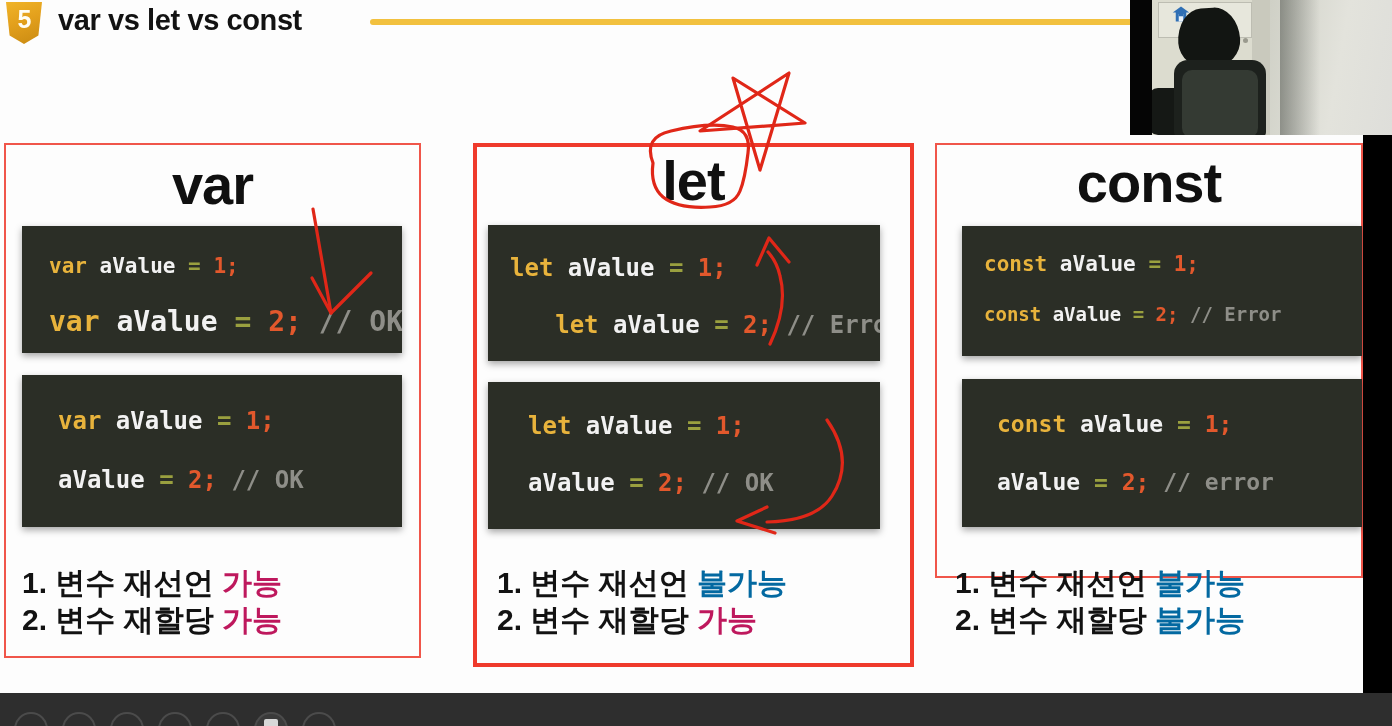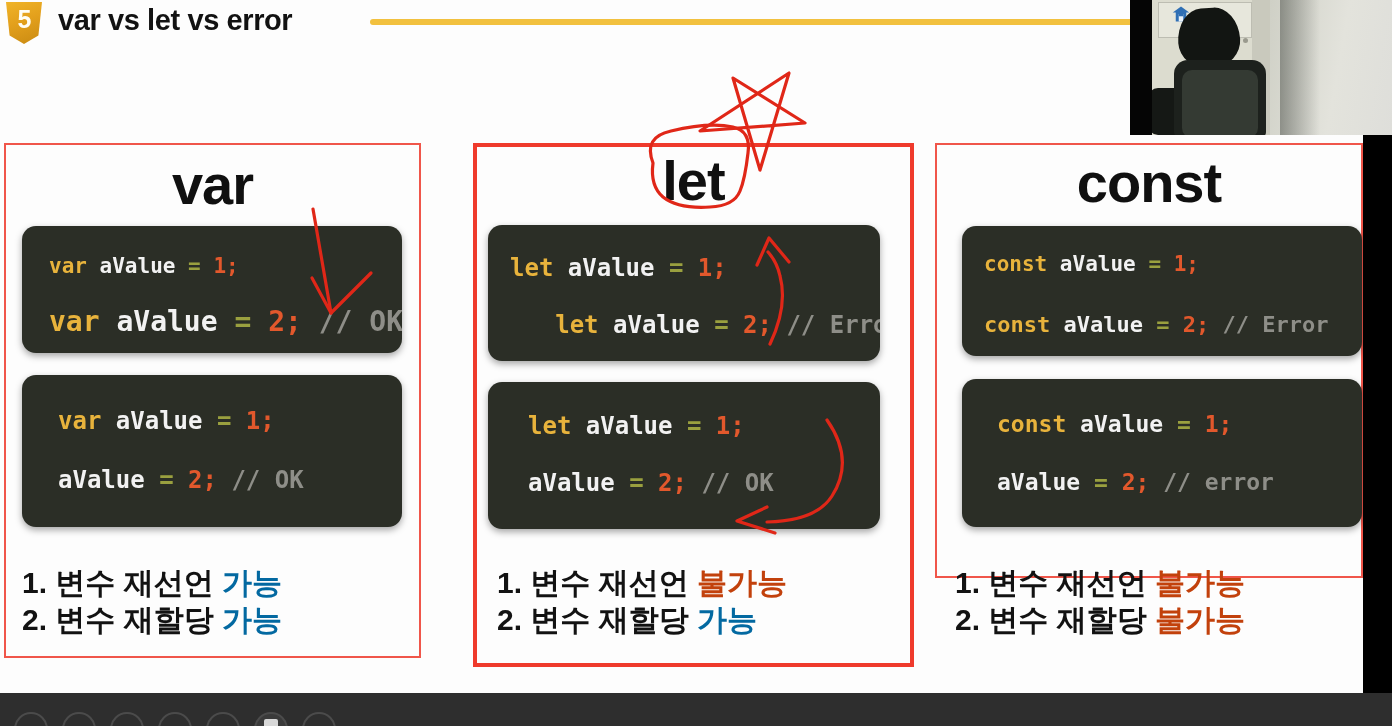"var vs let vs error" div.slide-title { text: error -> const }
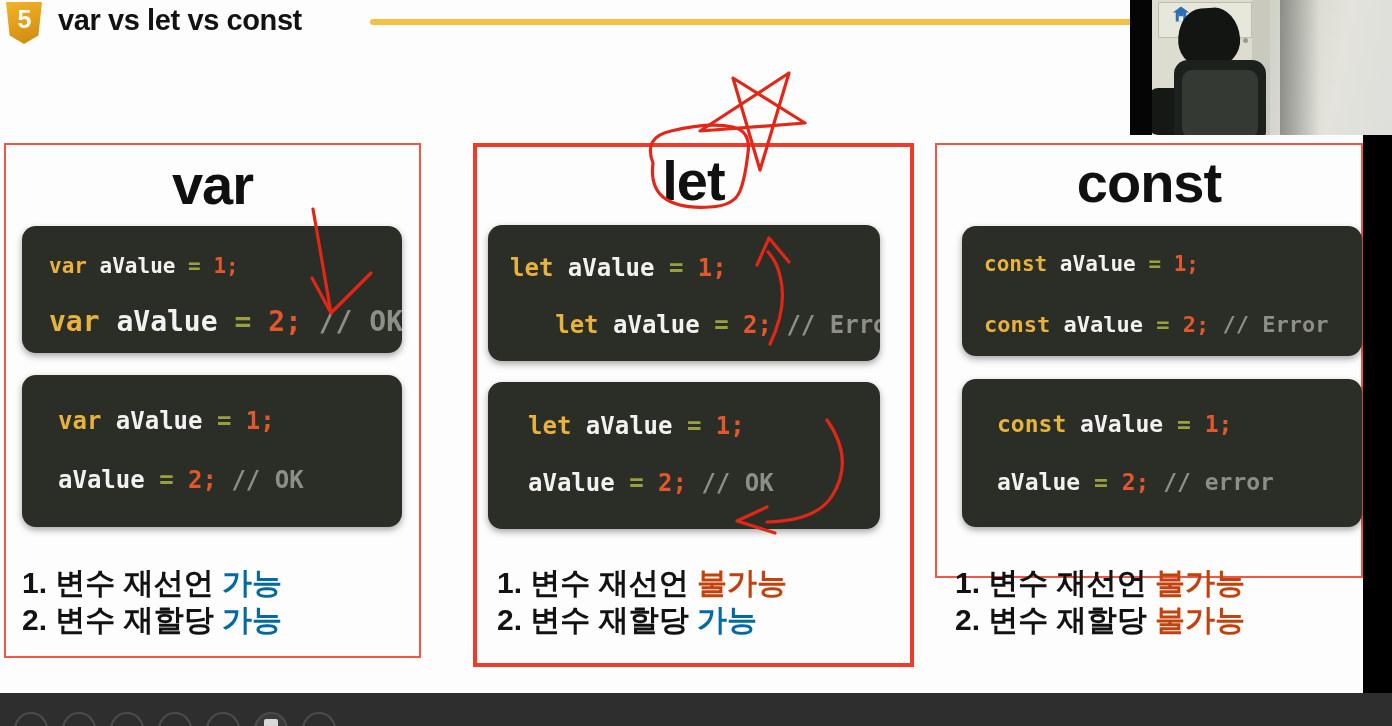"var aValue = 1;" .code-block { border-radius: 14px -> none }
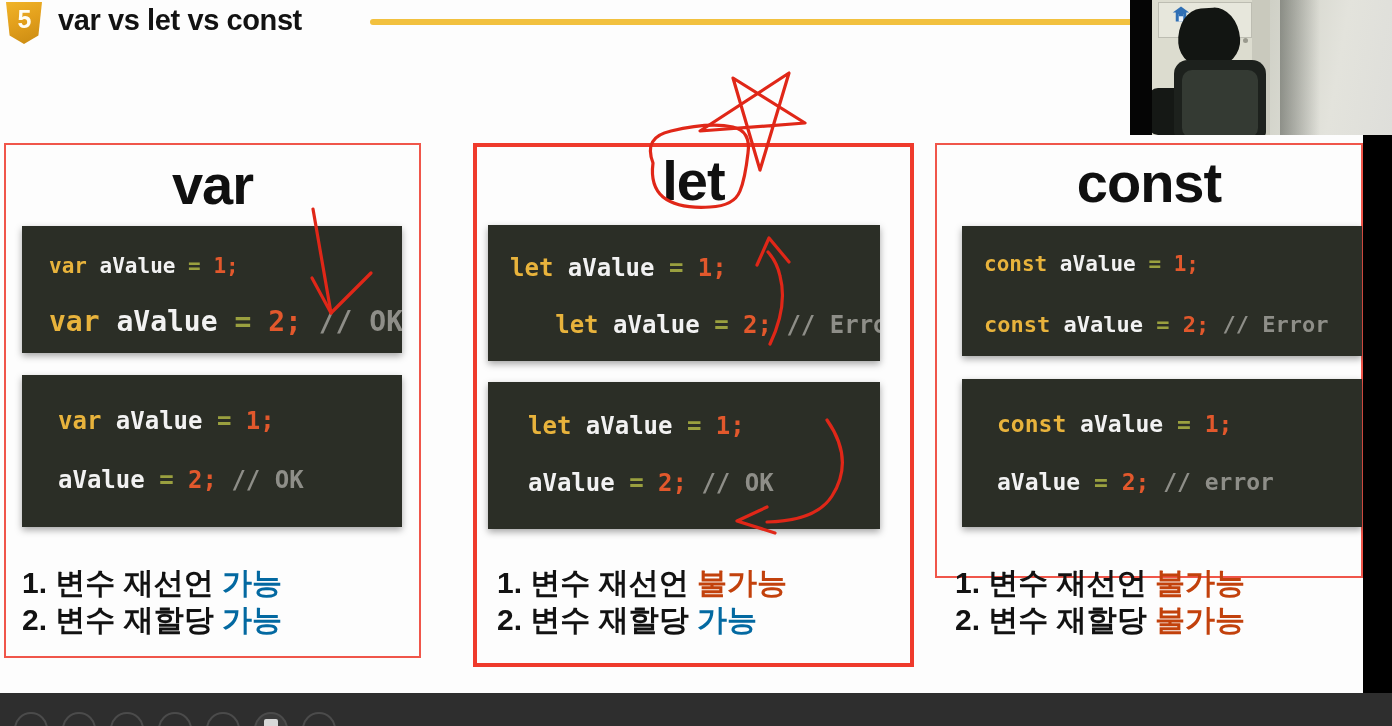"const aValue = 2; //" #const-code-1 .l2 { font-size: 22px -> 19px; top: 86px -> 77px }
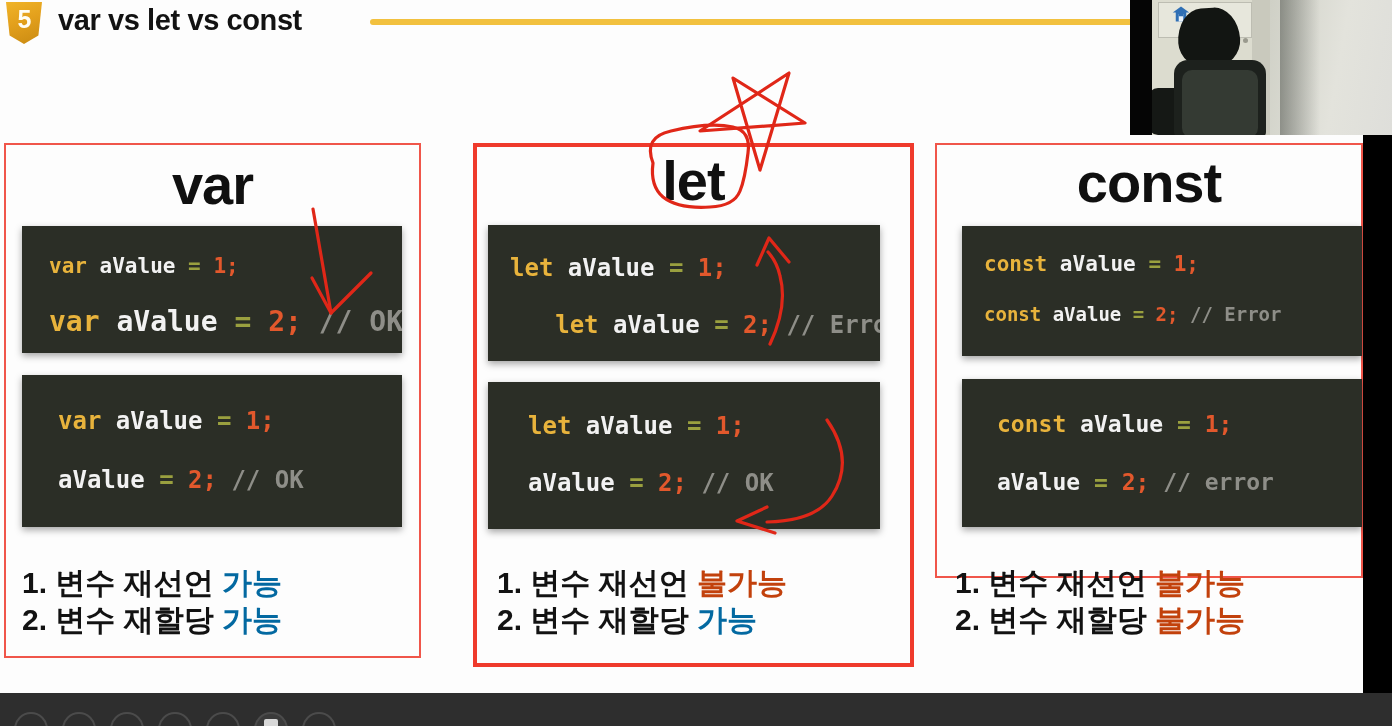"가능" .ok { color: #0369a1 -> #be185d }
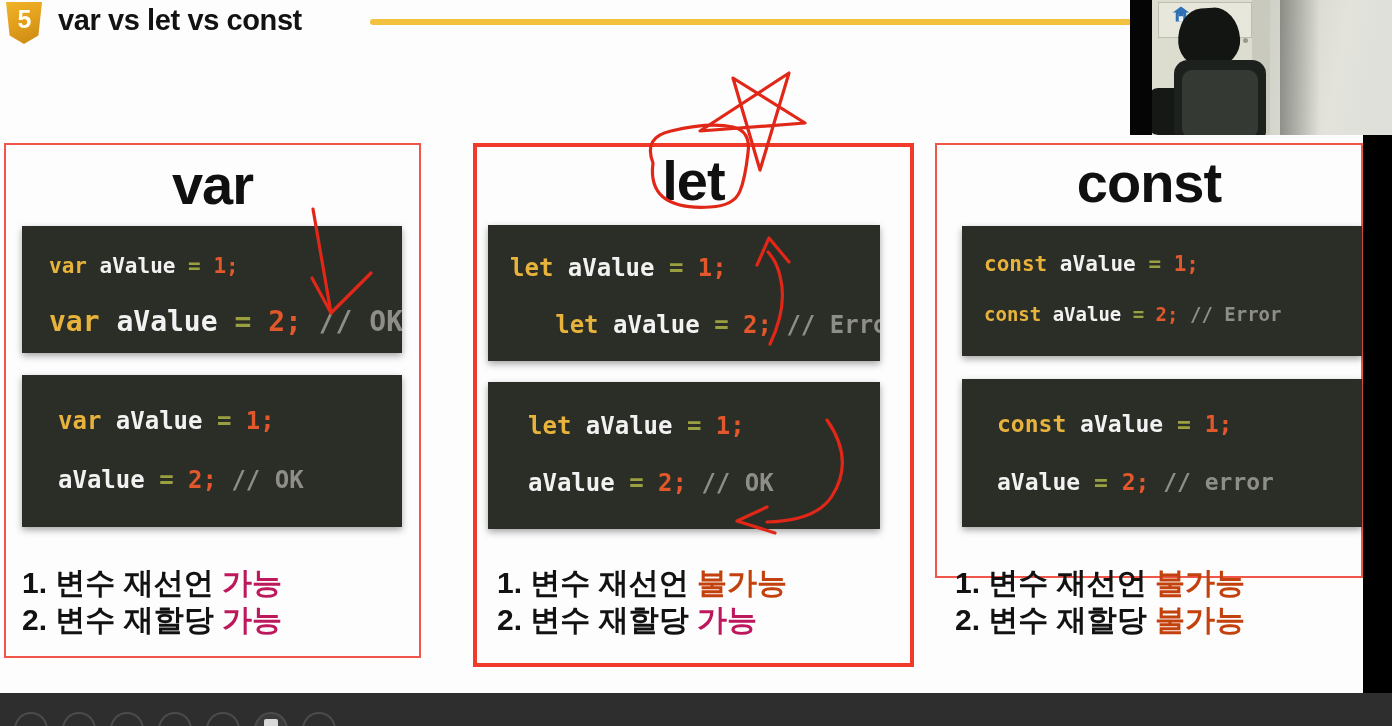"불가능" .no { color: #c2410c -> #0369a1 }
